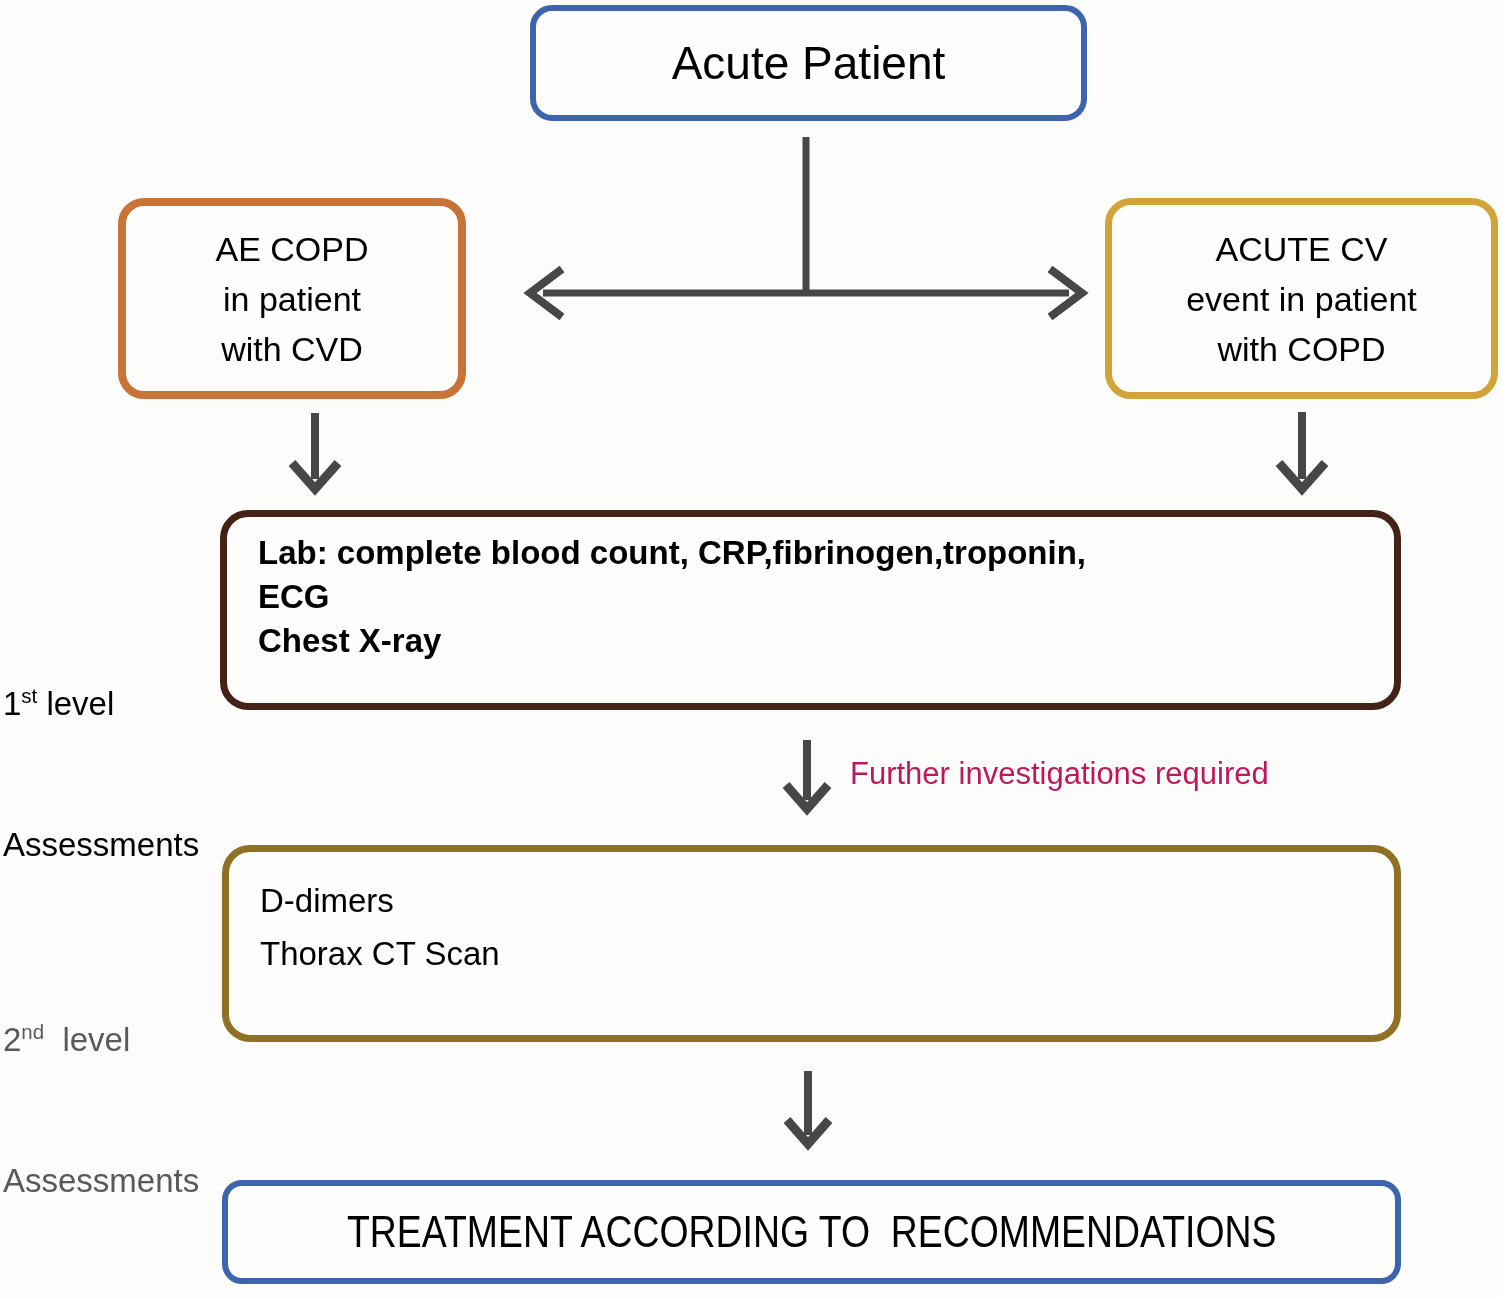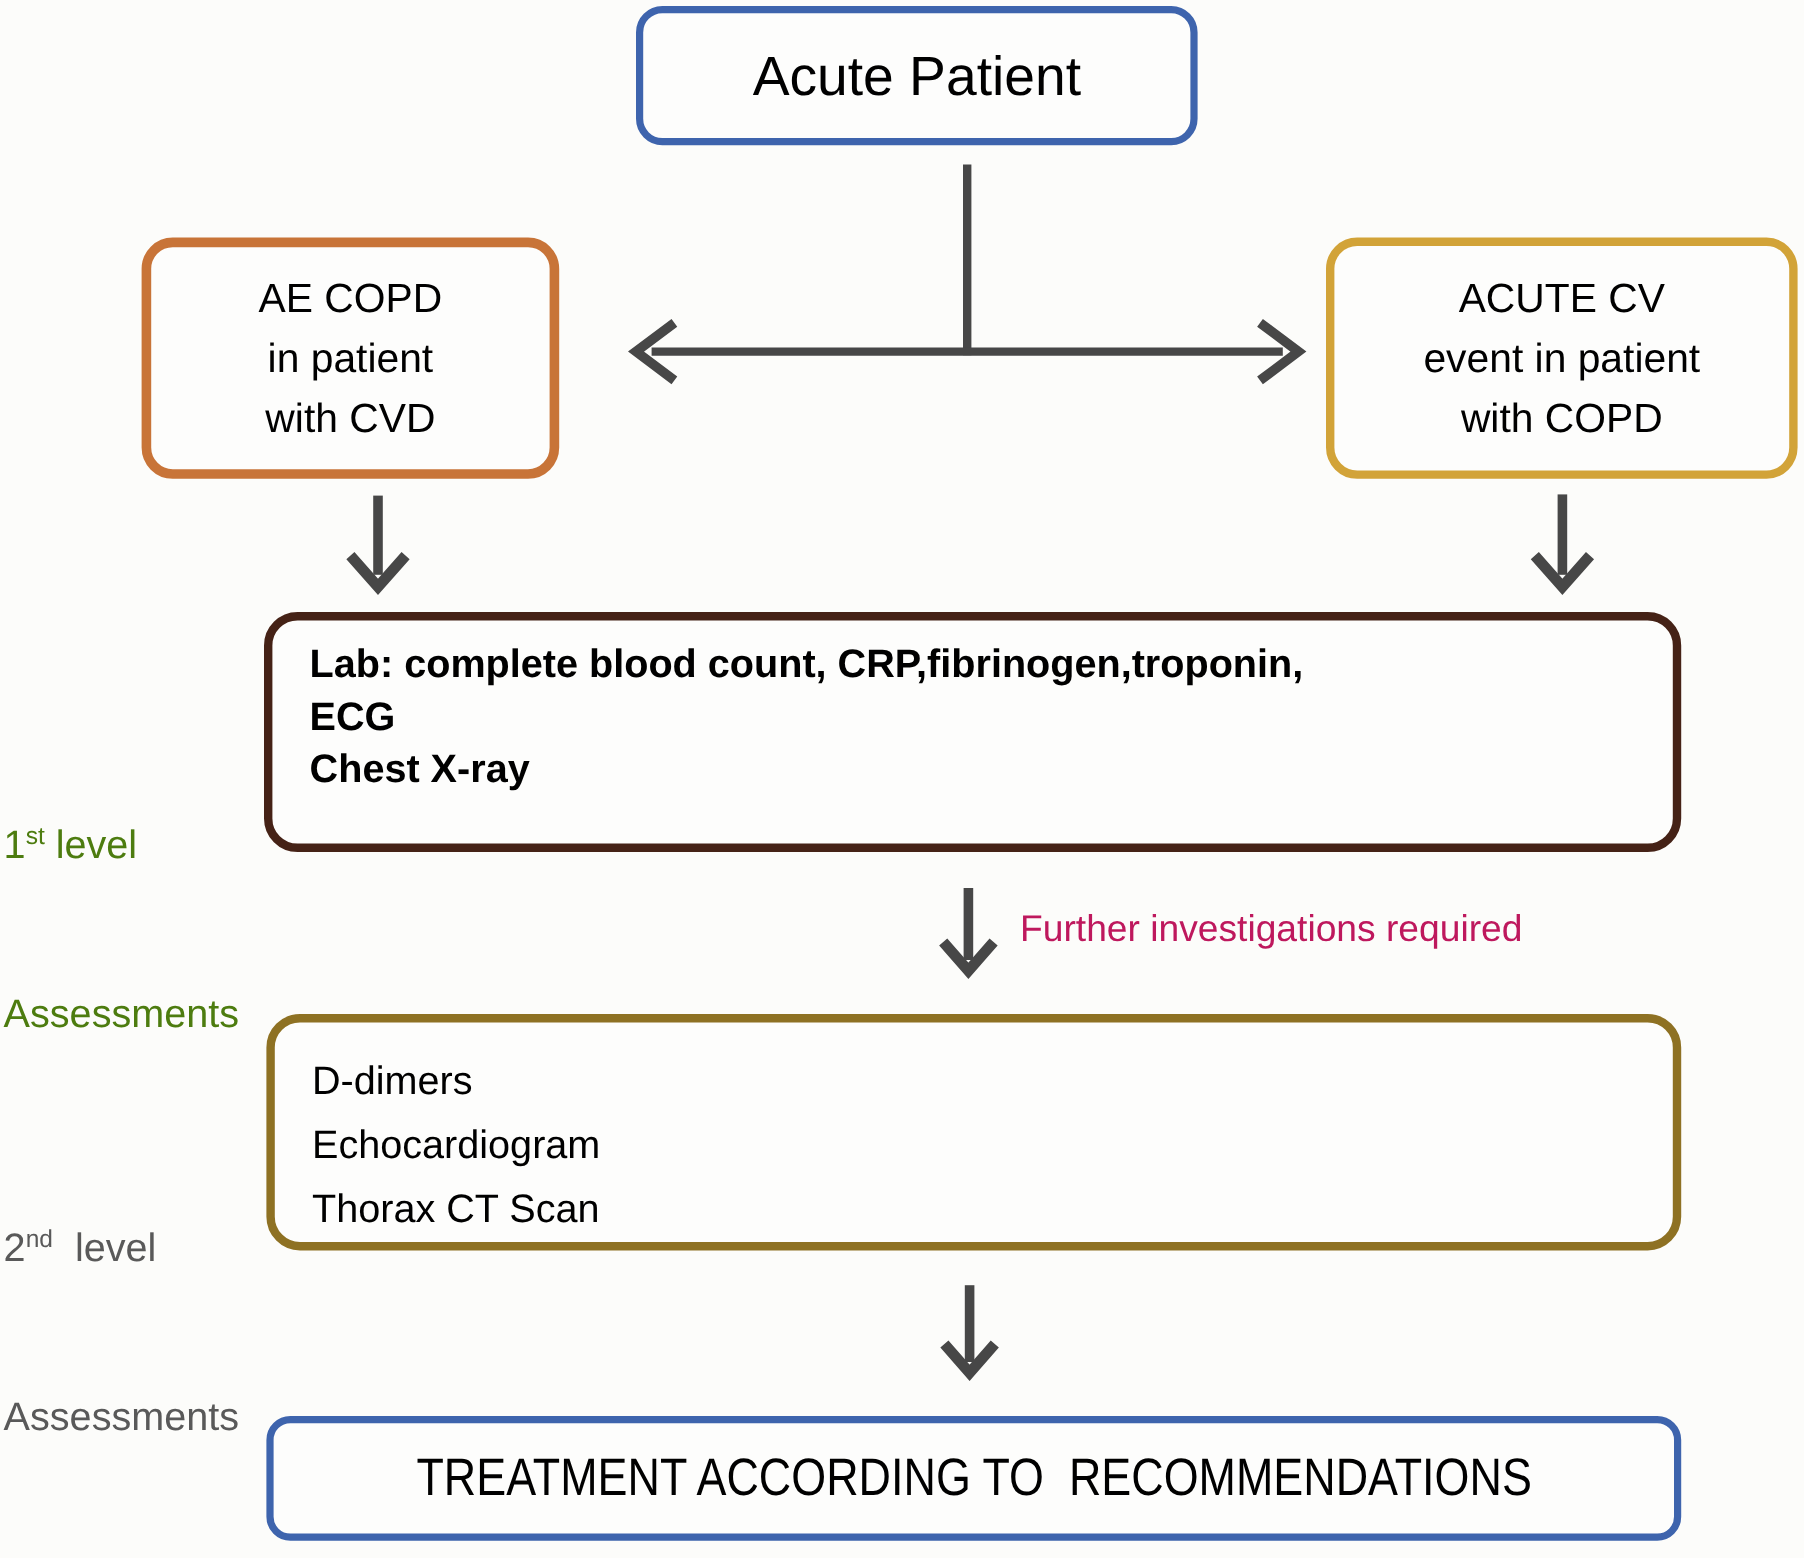"Acute Patient" .title-box { width: 468px -> 557px }
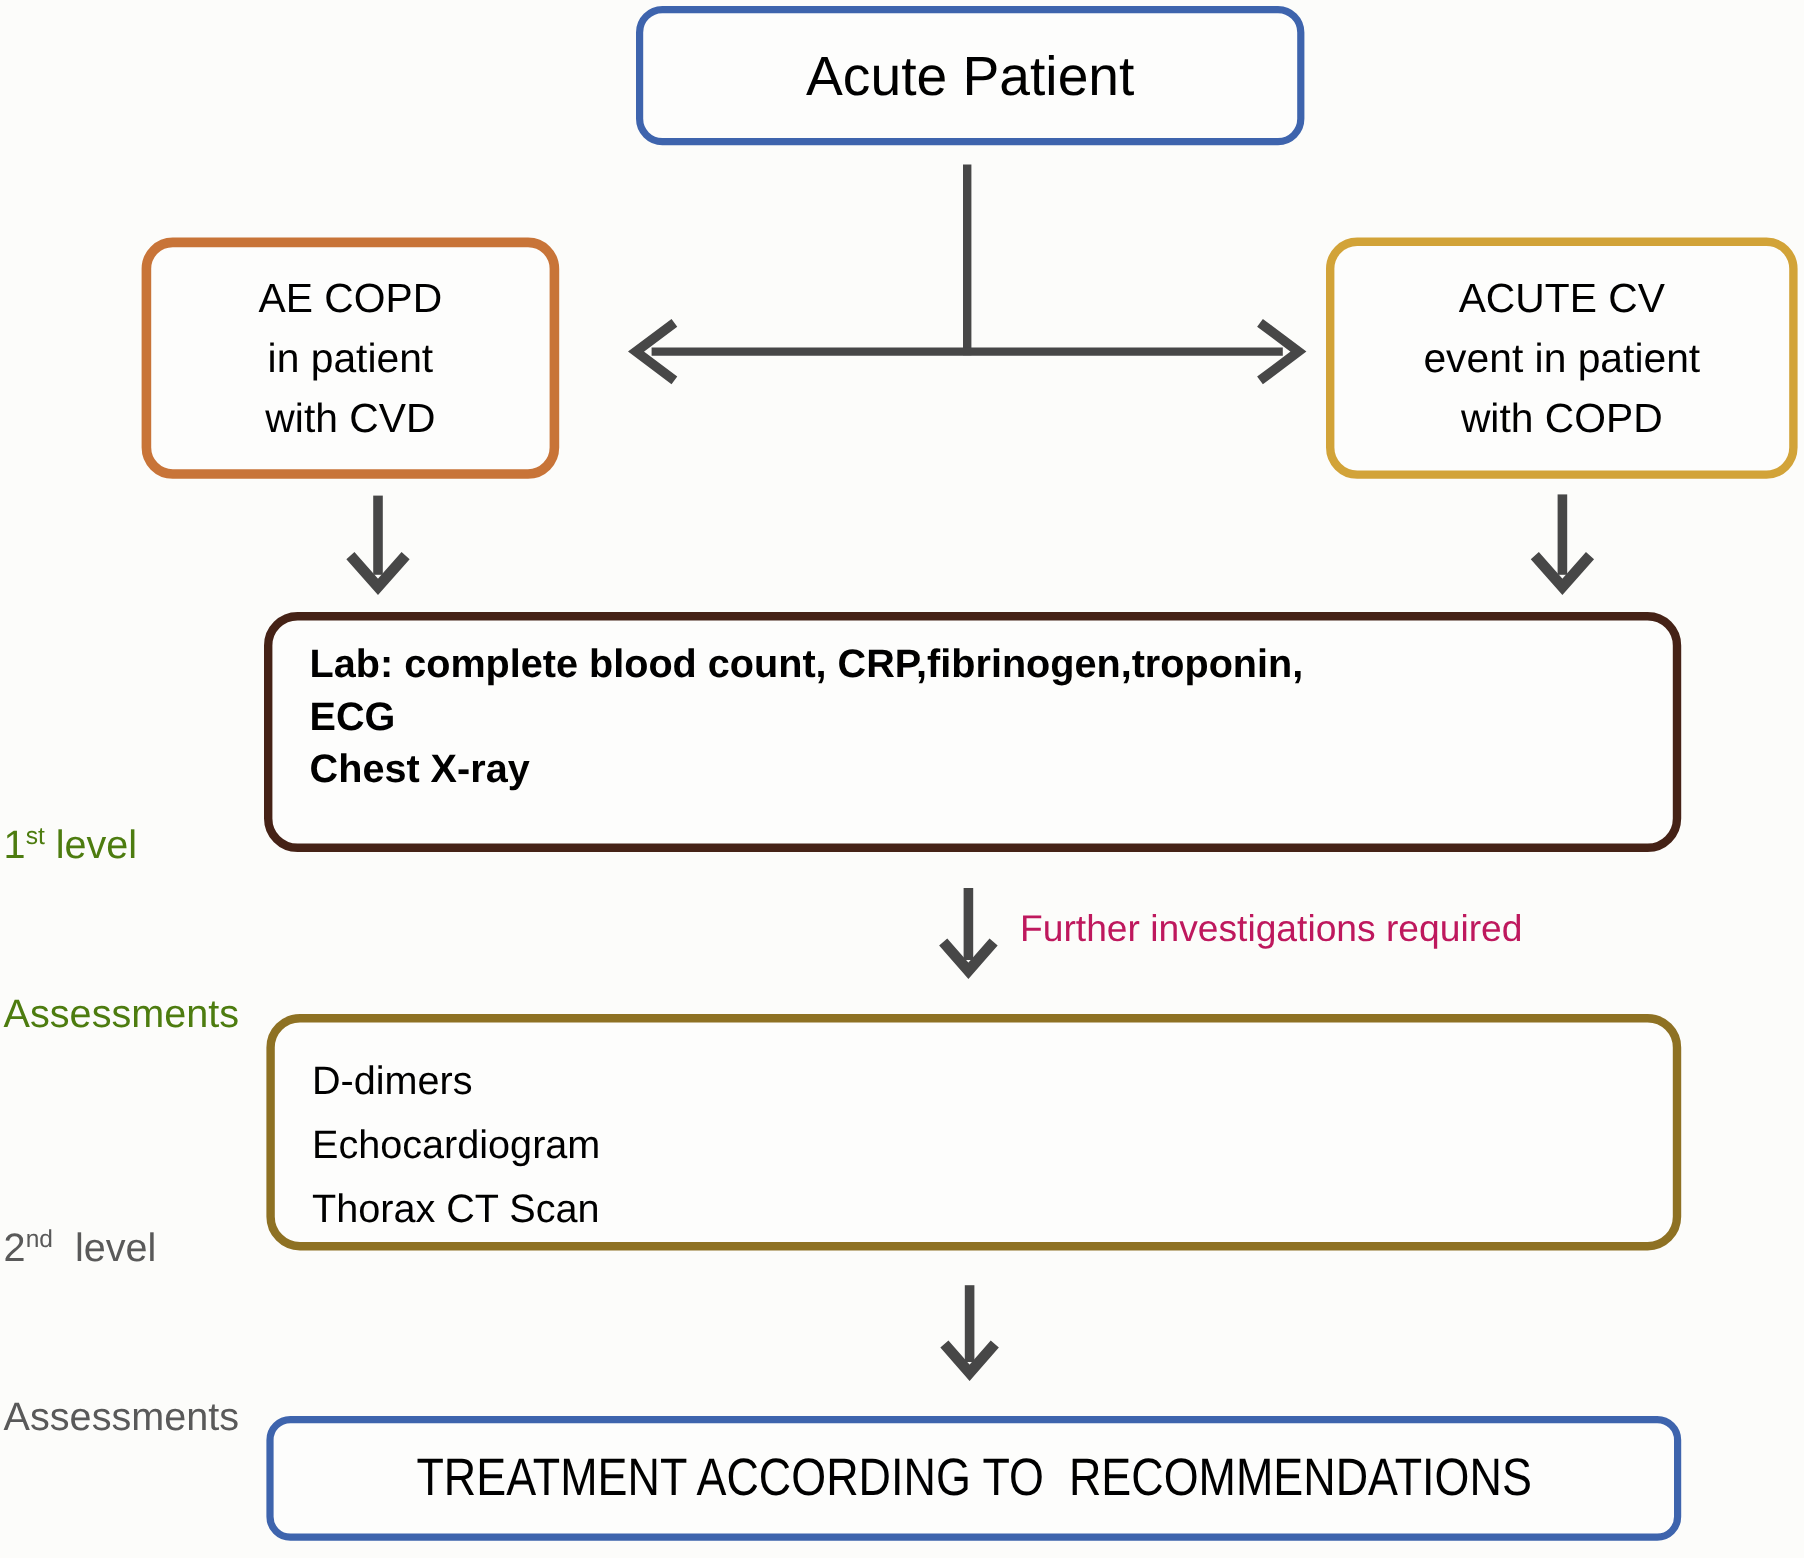"1st level" div.side-label { color: #4d7c0f -> #000000 }
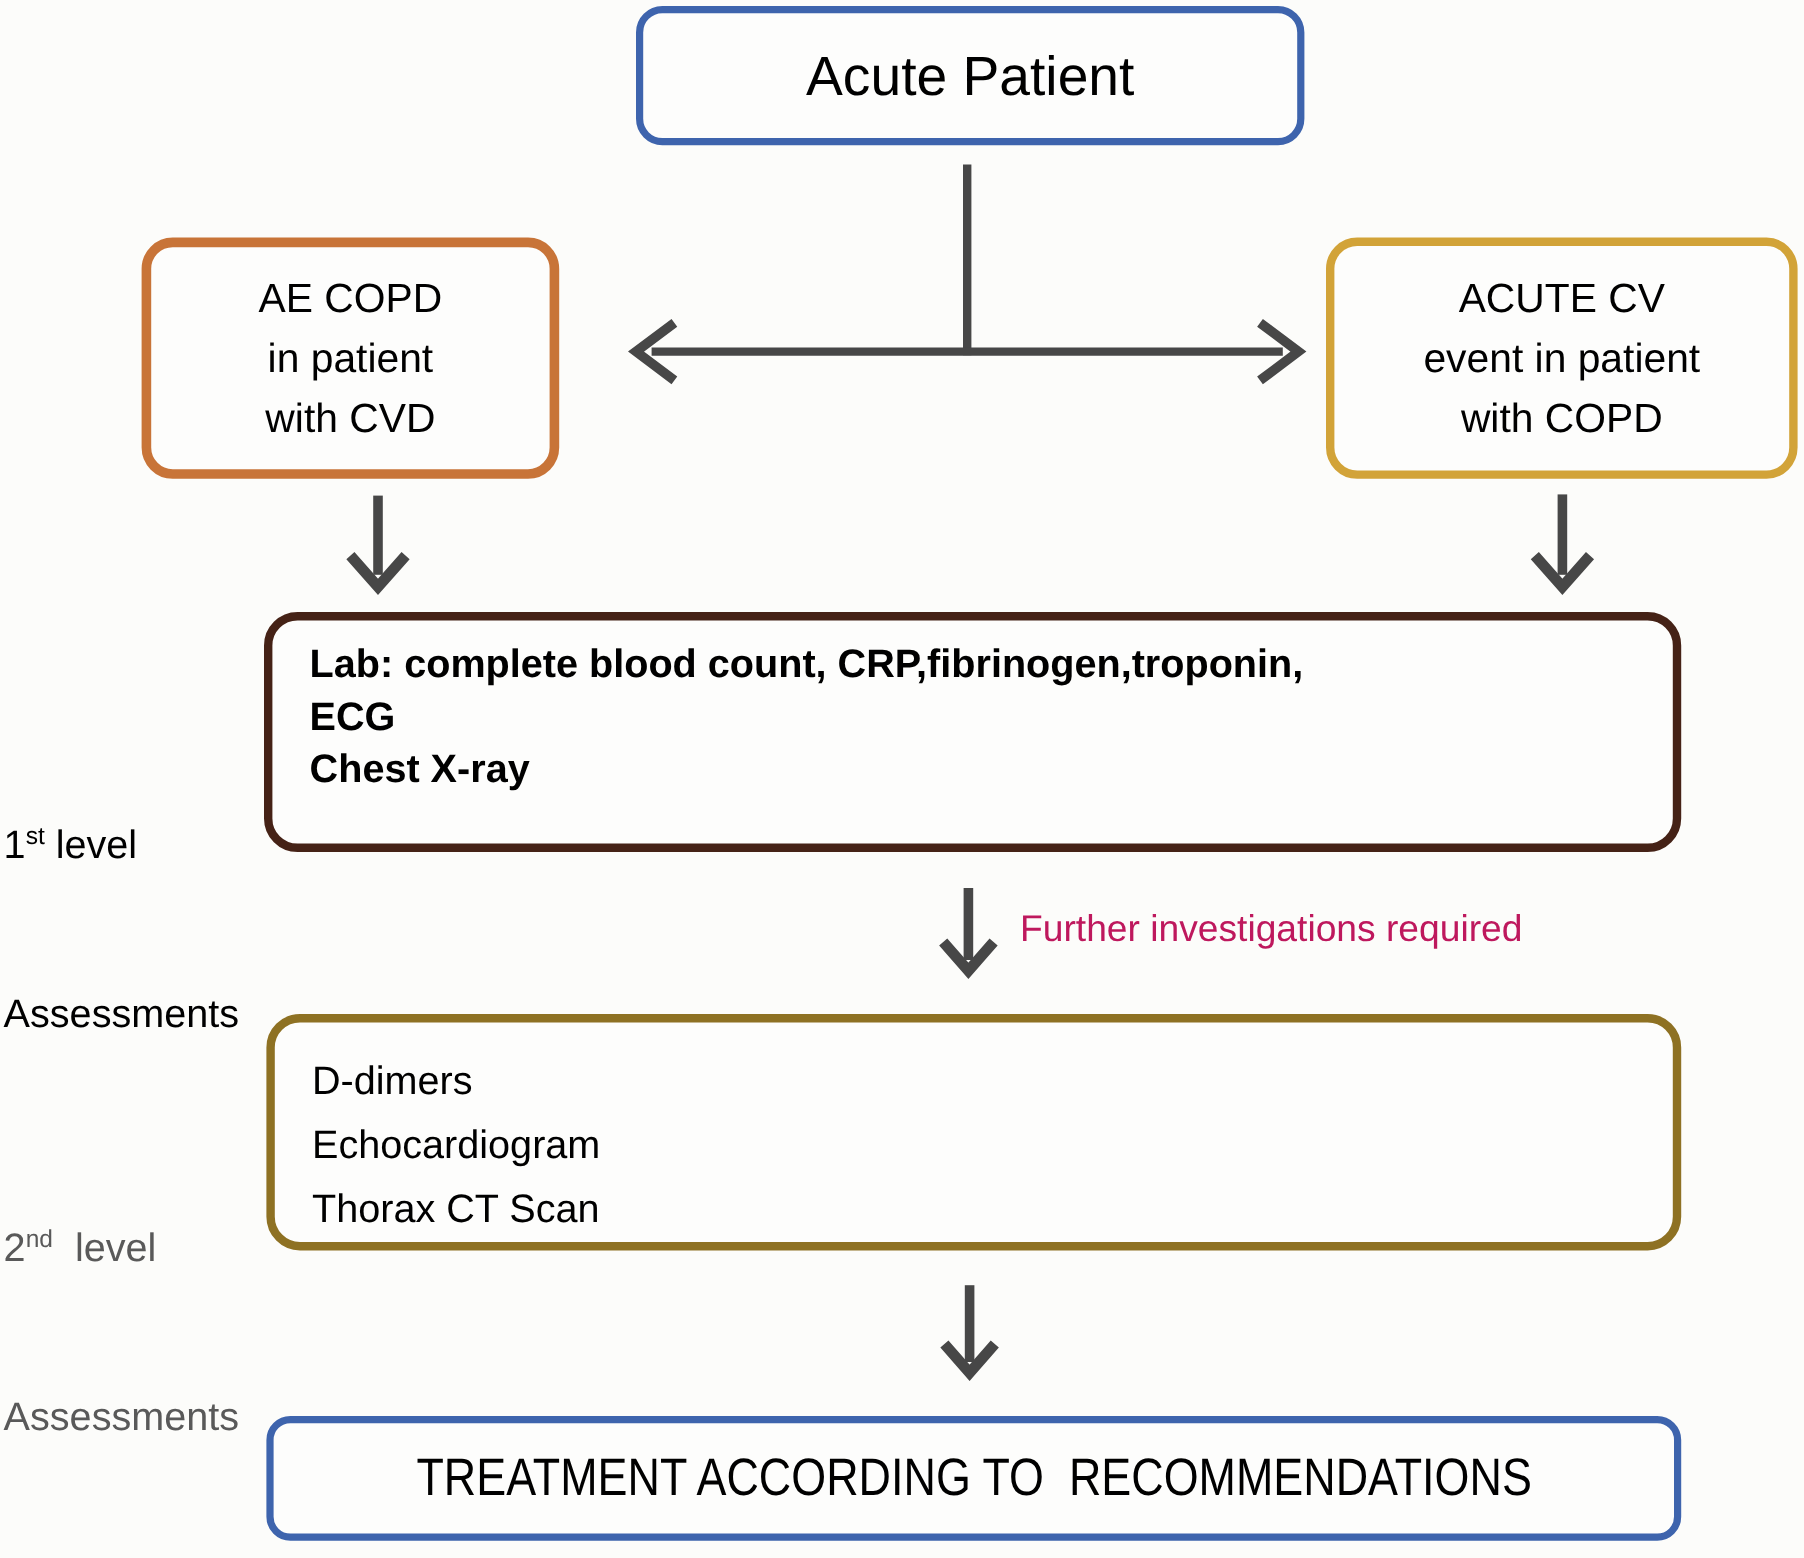"Echocardiogram" div { html: <div>Echocardiogram</div> -> none }
